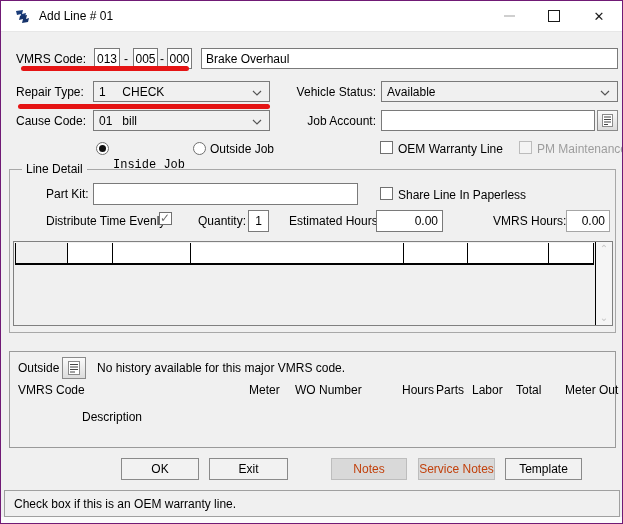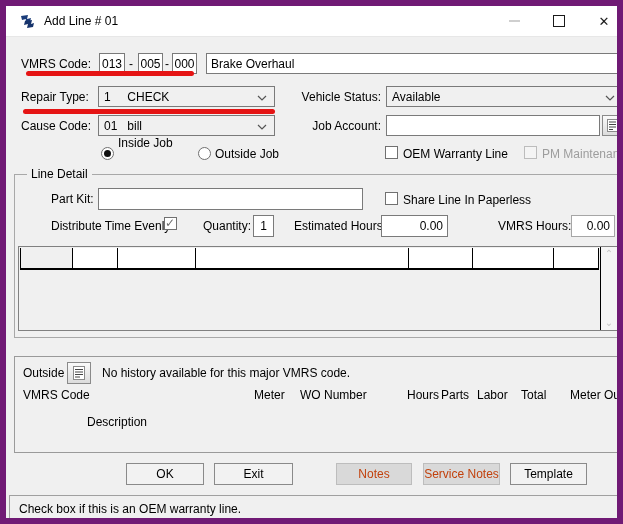"Add Line # 01" #window { border: 6px solid #701a75 -> 1px solid #701a75 }
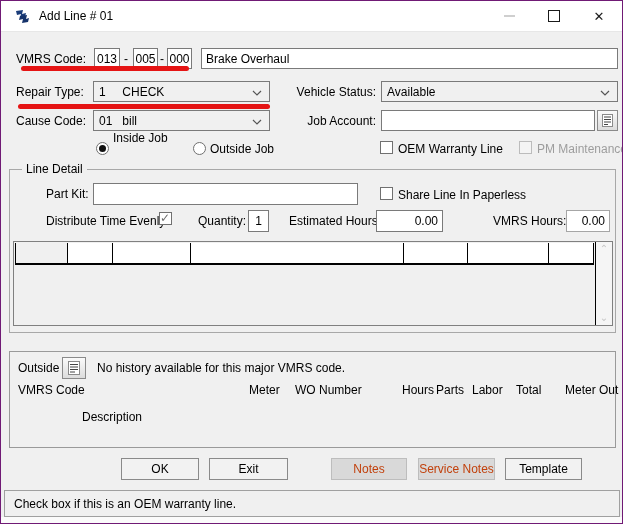"Inside Job" span.lbl { font-family: none -> Liberation Mono, monospace; top: 130px -> 157px }
